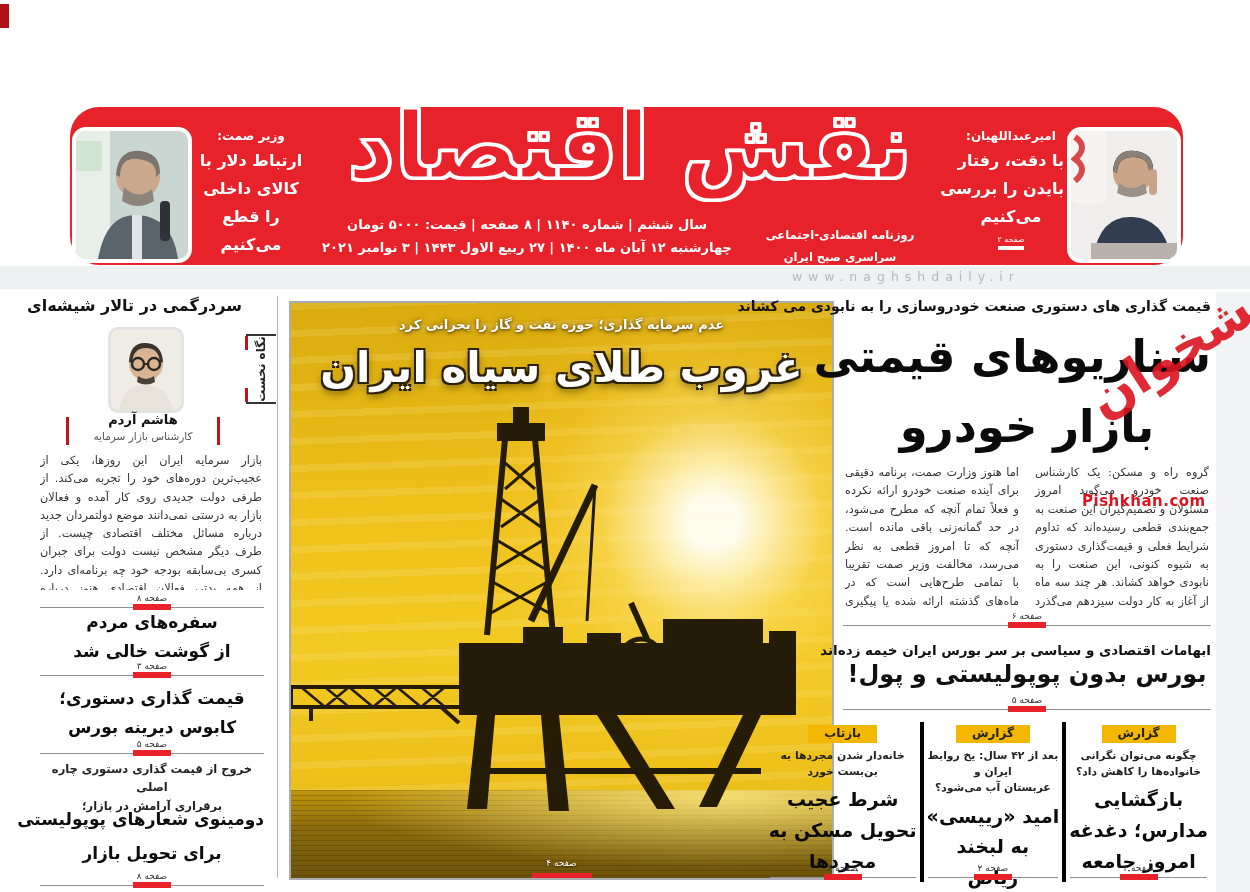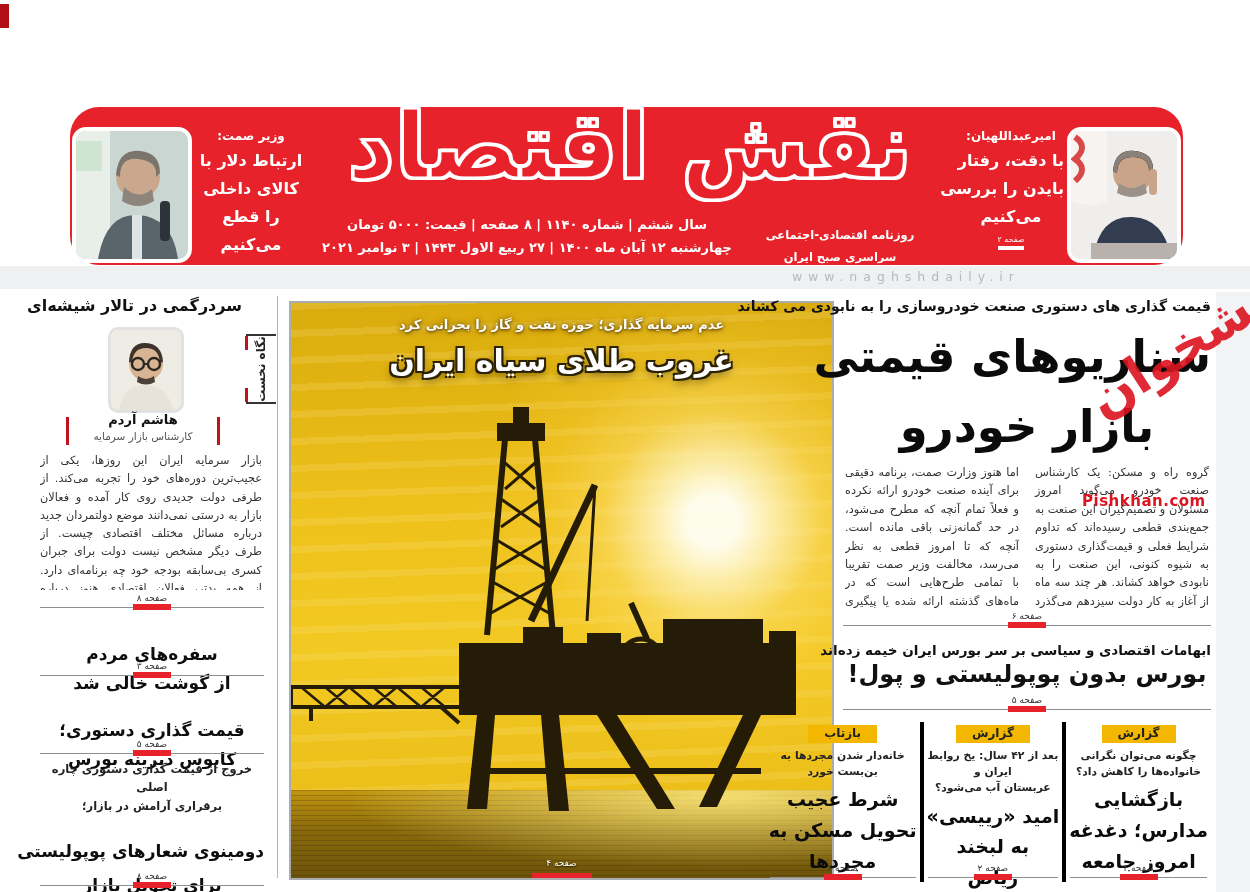"غروب طلای سیاه ایران" .photo-headline { font-size: 30px -> 42px }
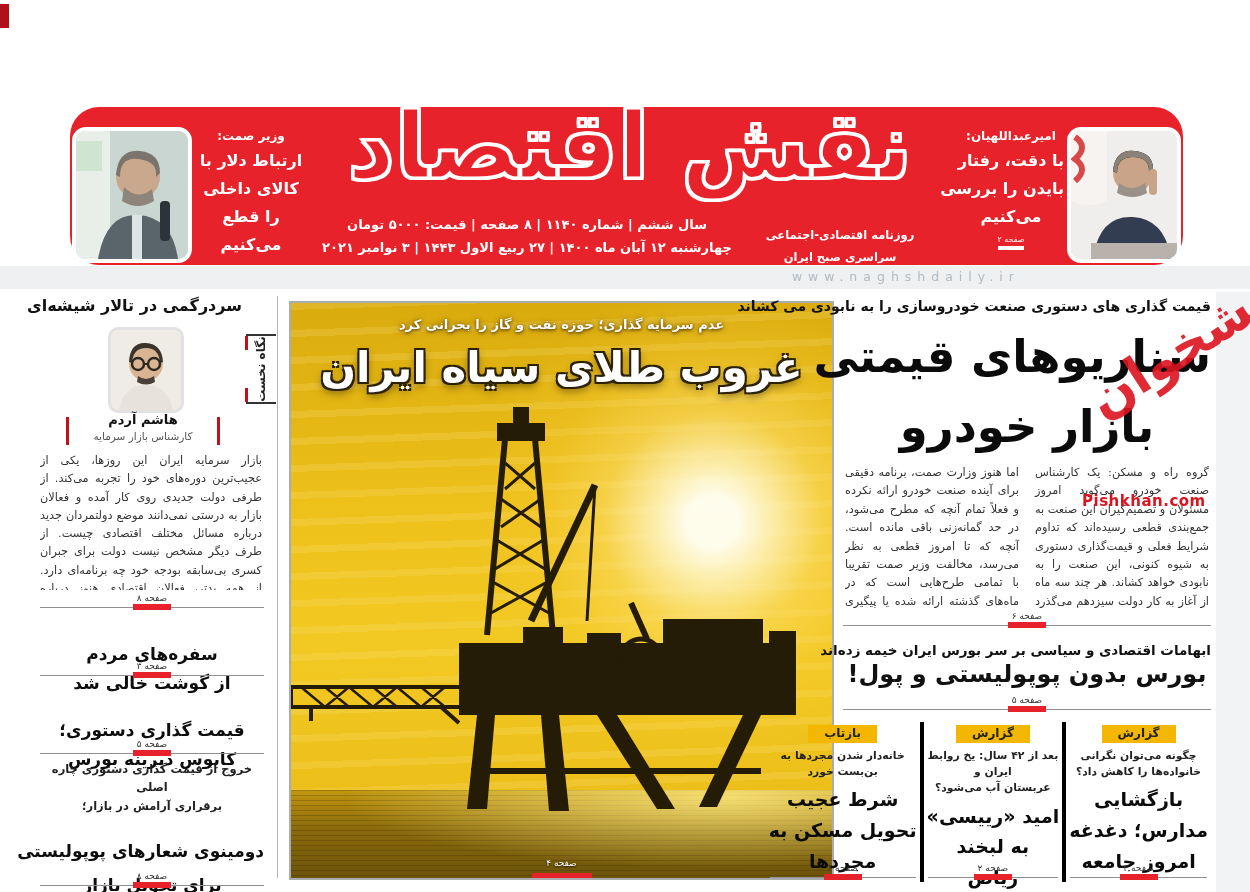"سفره‌های مردم" .side-head { margin-top: 32px -> none }
